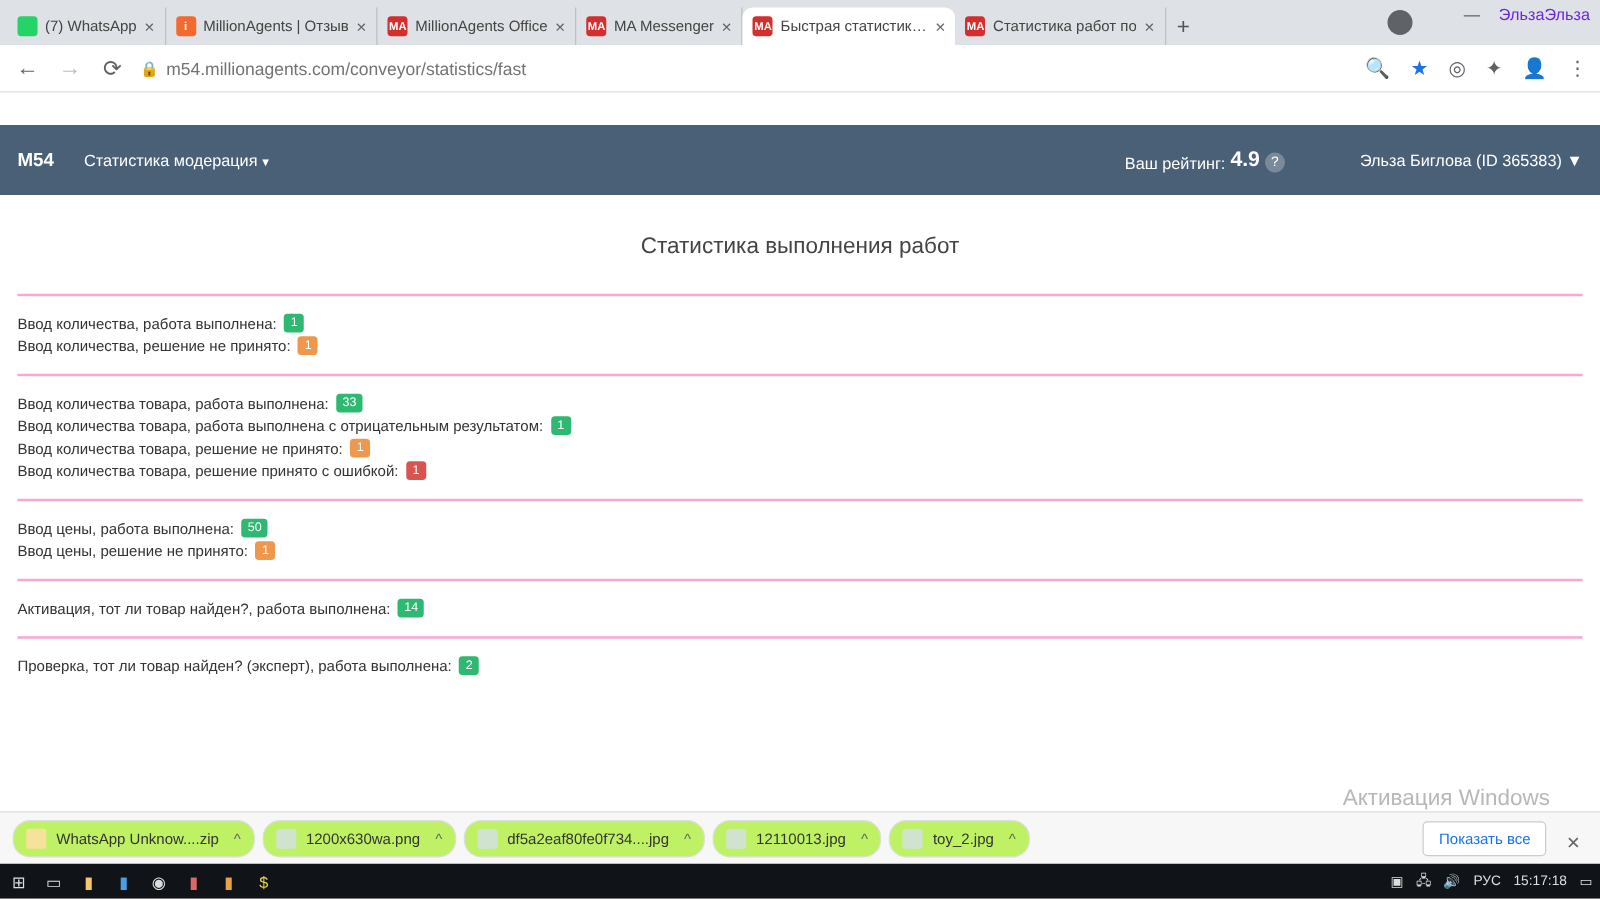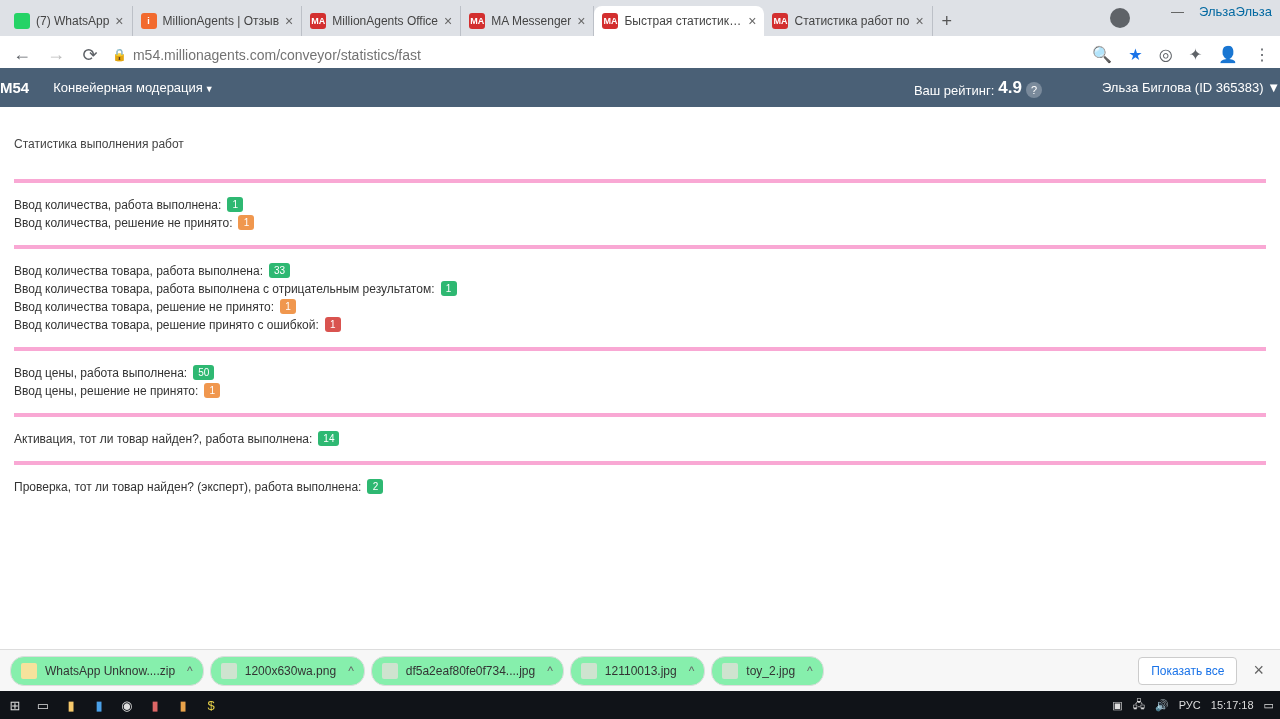"ЭльзаЭльза" .profile-name { color: #0369a1 -> #6d28d9 }
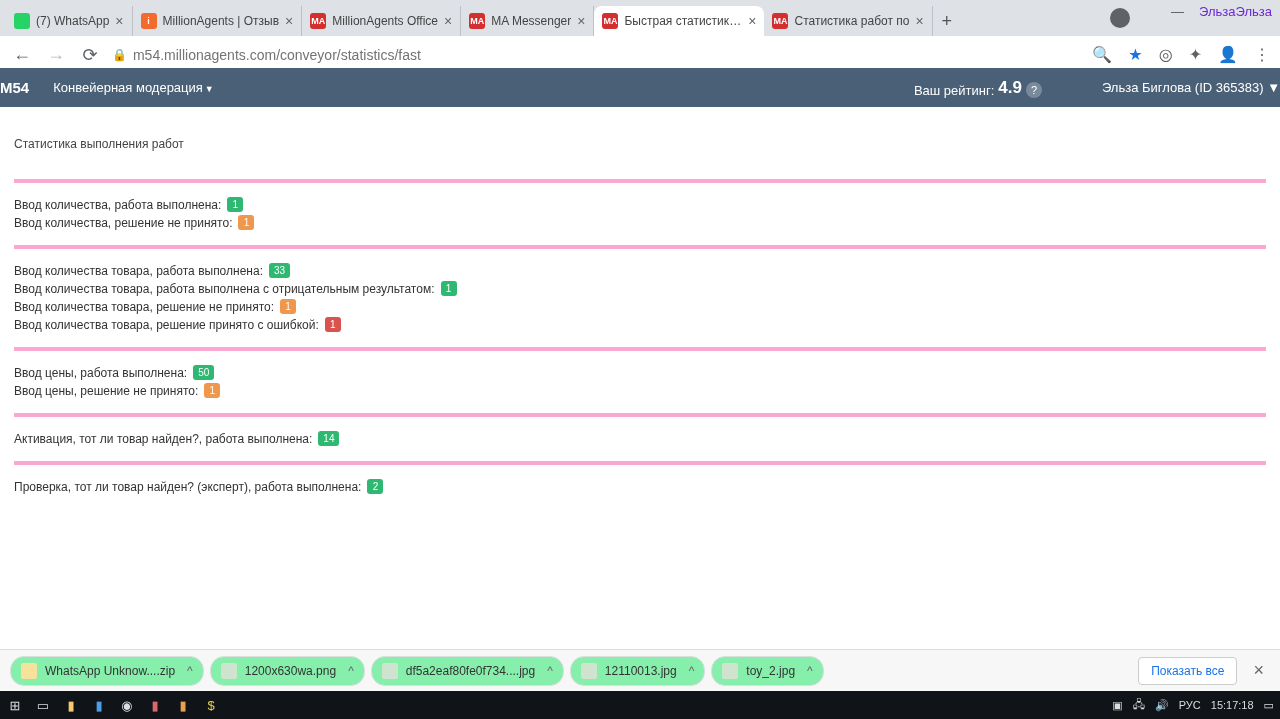"M54" .app-nav { height: 39px -> 56px; margin-top: none -> 32px; padding: 0 0 -> 0 14px }
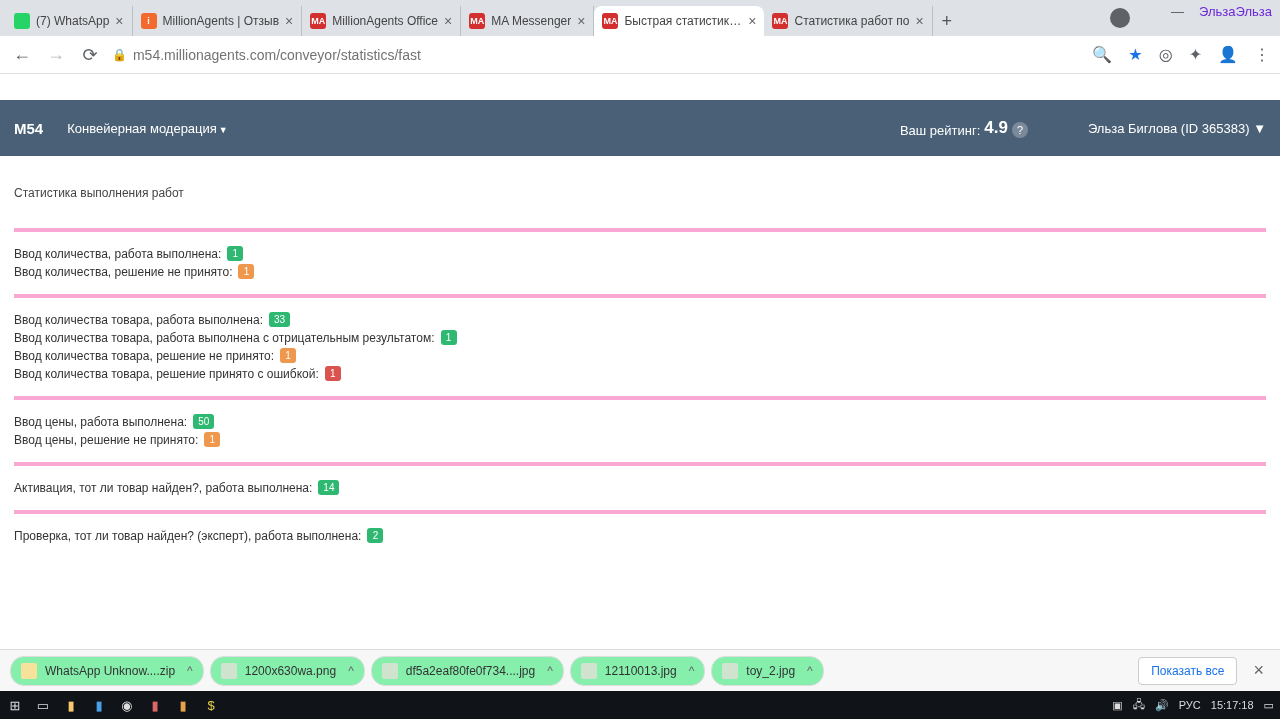"Конвейерная модерация" span { text: Конвейерная -> Статистика }
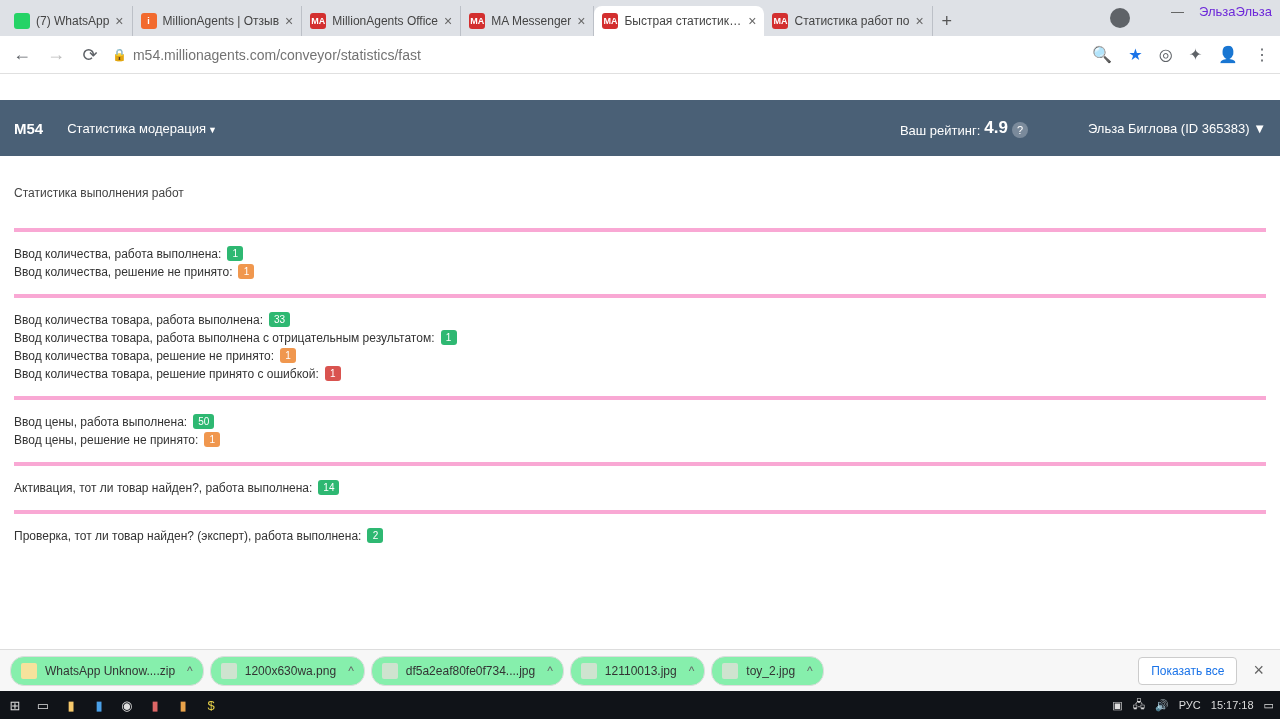"Статистика выполнения работ" h1 { font-size: 12px -> 18px; text-align: none -> center }
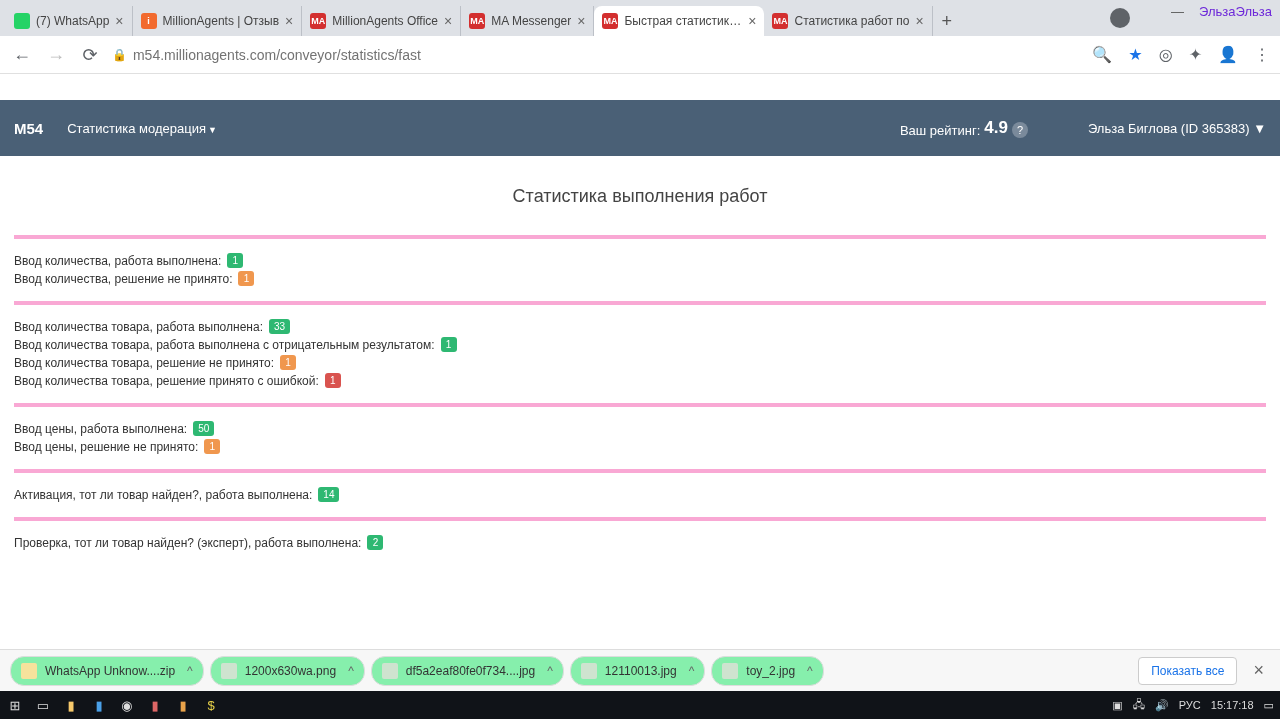"Ввод количества, работа выполнена:" .section { border-top: 4px solid #f9a8d4 -> 2px solid #f9a8d4 }
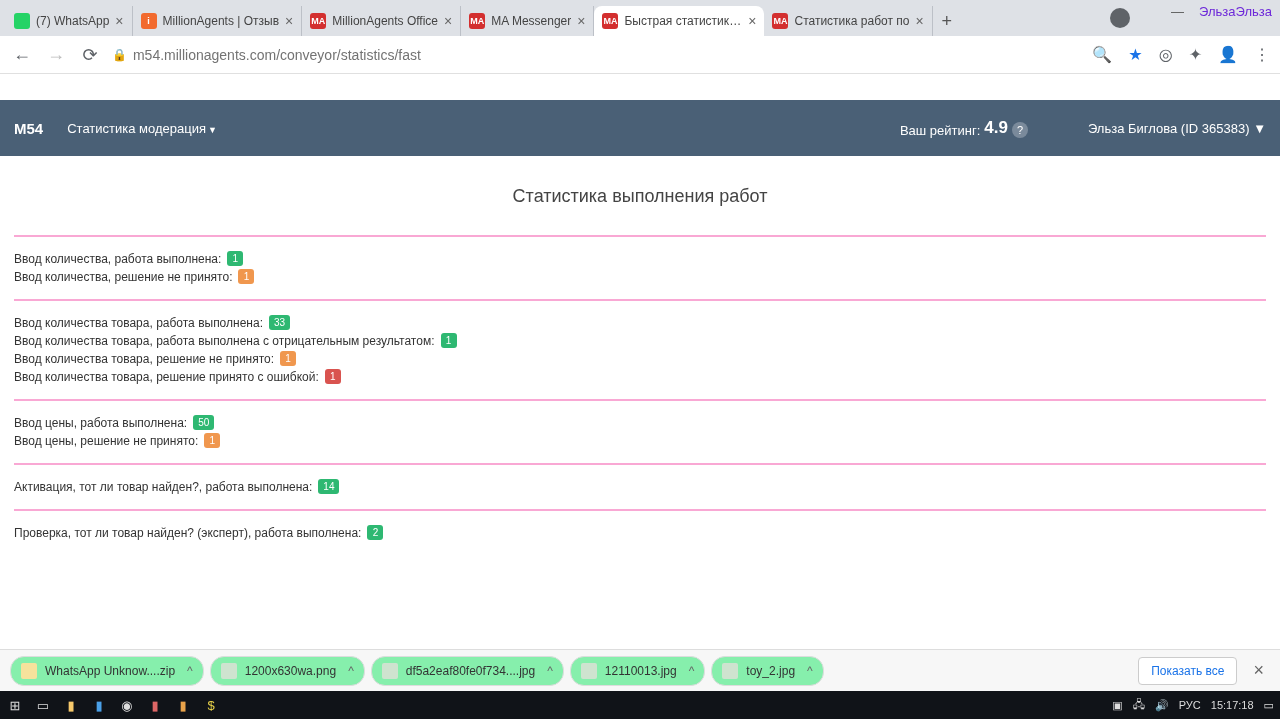"Активация Windows" div { html: none -> <div>Активация Windows</div> }
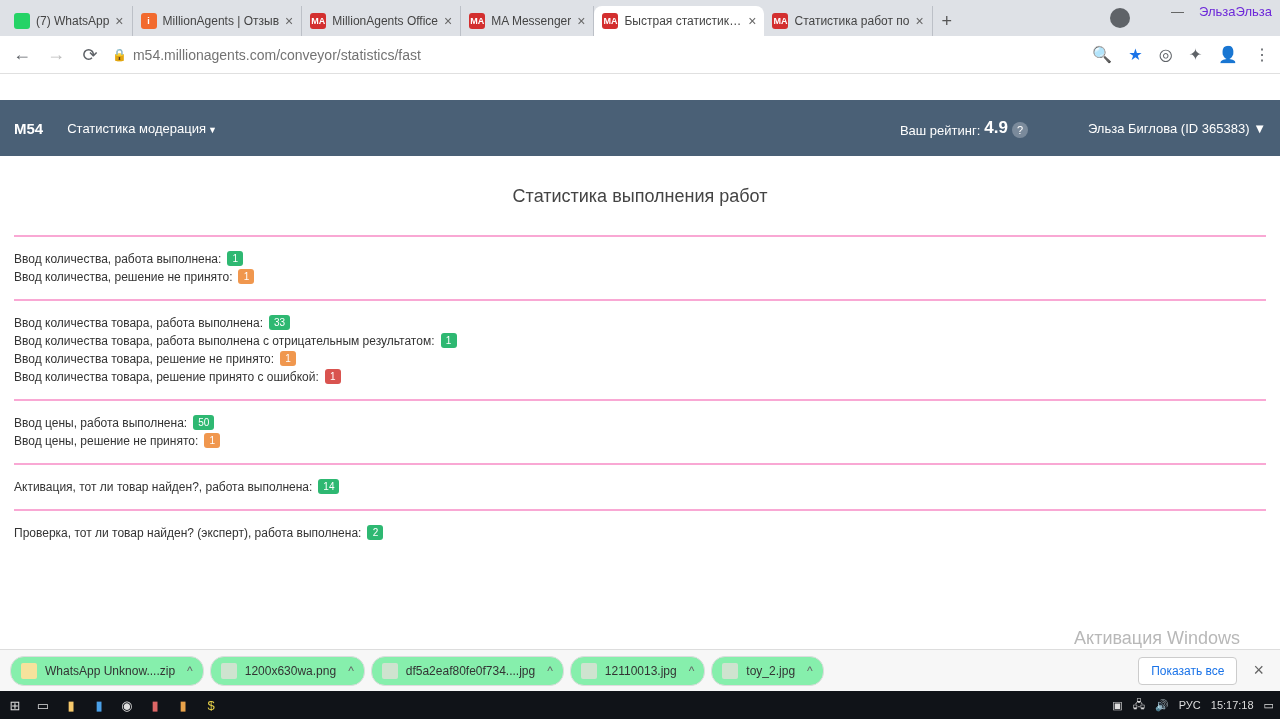"WhatsApp Unknow....zip" .dl-item { background: #86efac -> #bef264 }
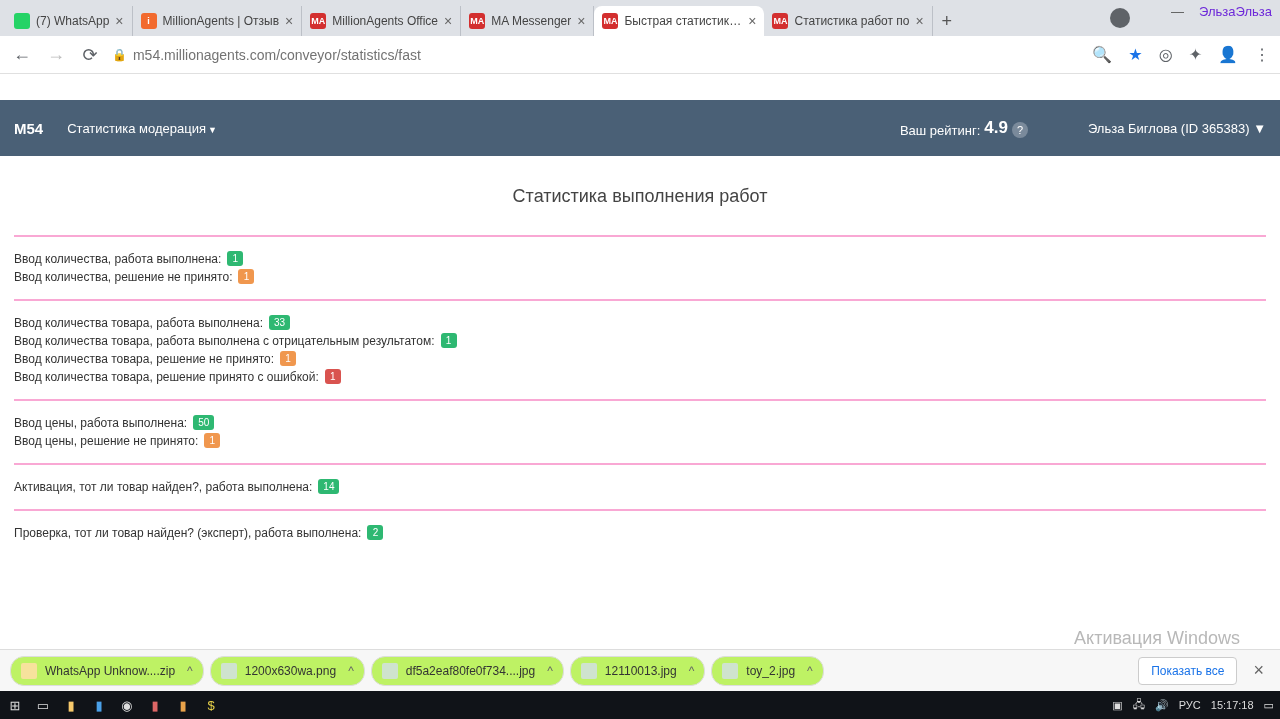"Показать все" .dl-showall { align-items: center -> flex-end }
